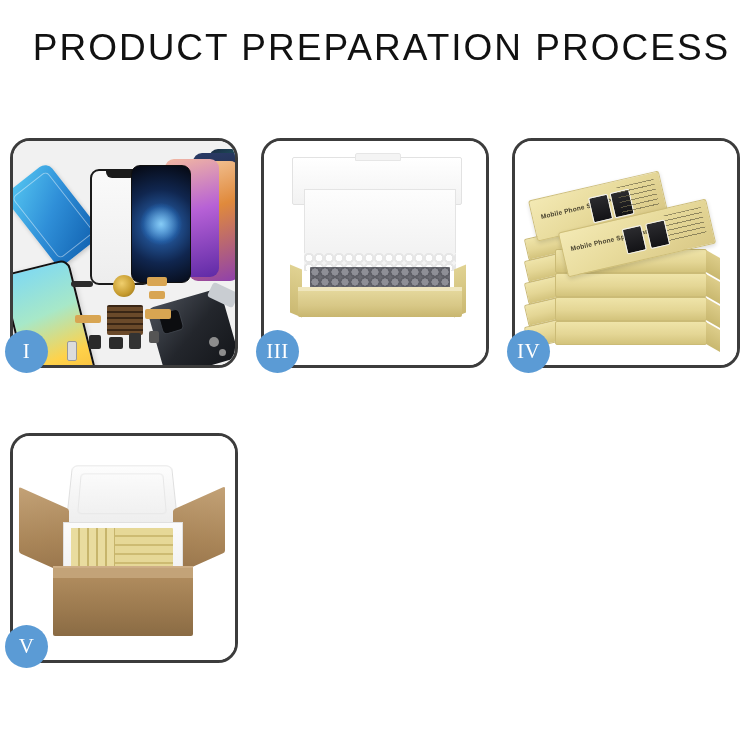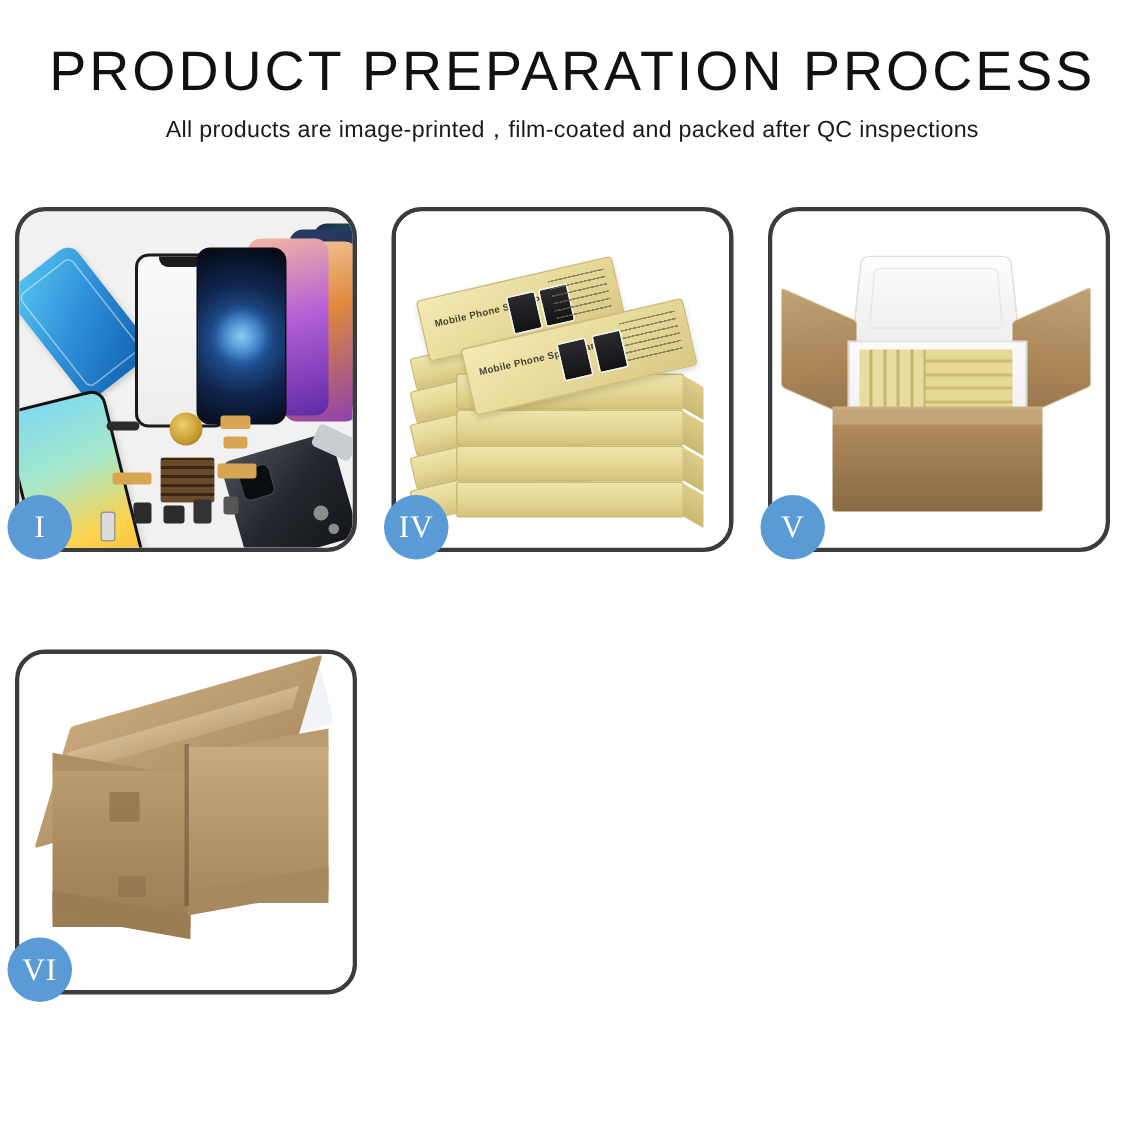"All products are" div.subtitle { html: <div>All products are image-printed，film-coated and packed after QC inspections</div> -> none }
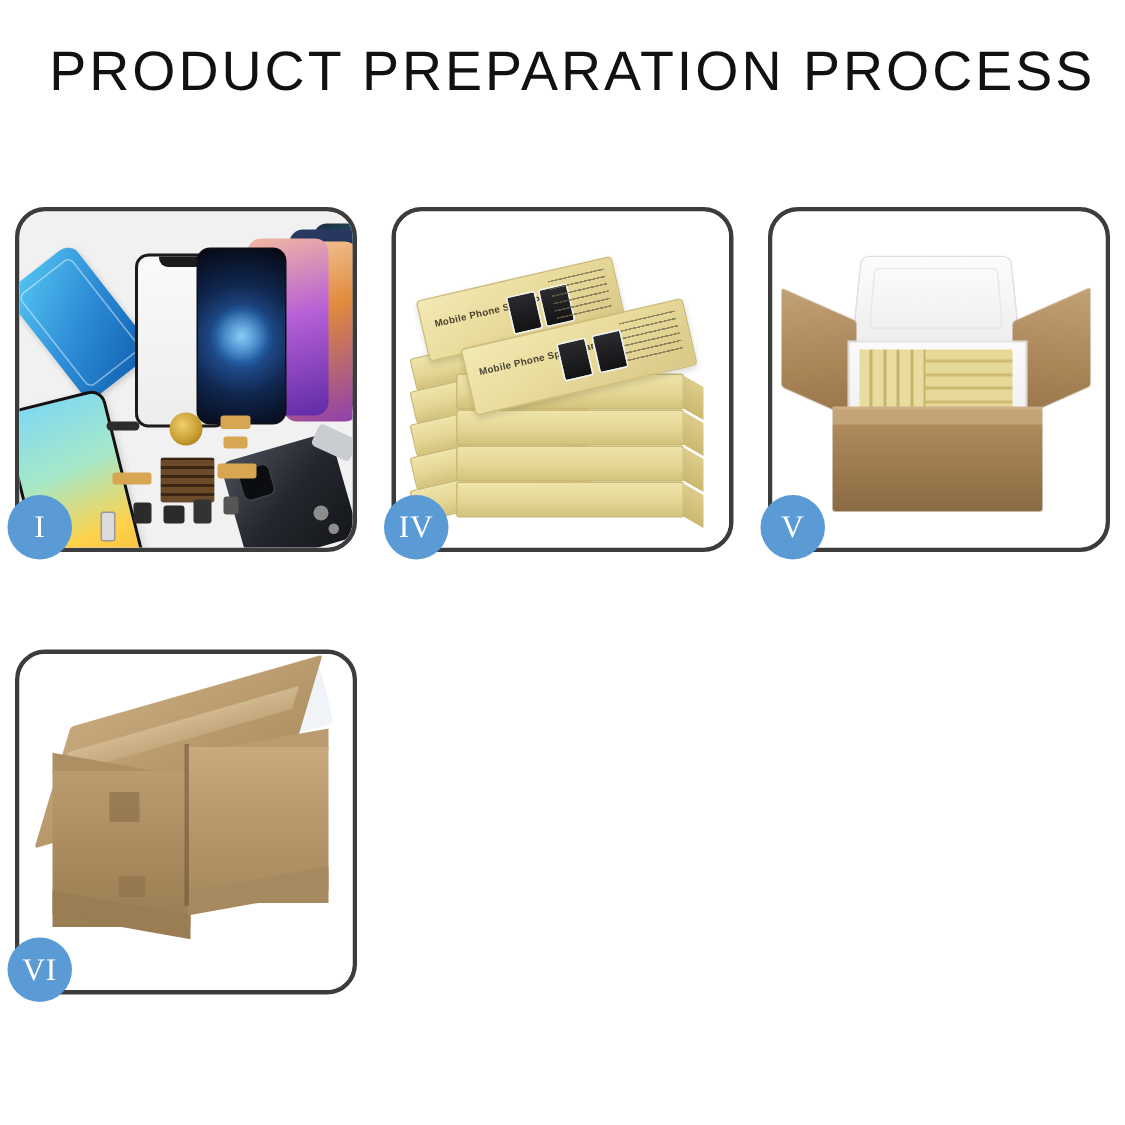"III" div.panel { html: none -> <div> <div> <div></div> <div></div> <div></div> <div></div> <div></div> <div></div> <div></div> <div></div> </div> <div>III</div> </div> }
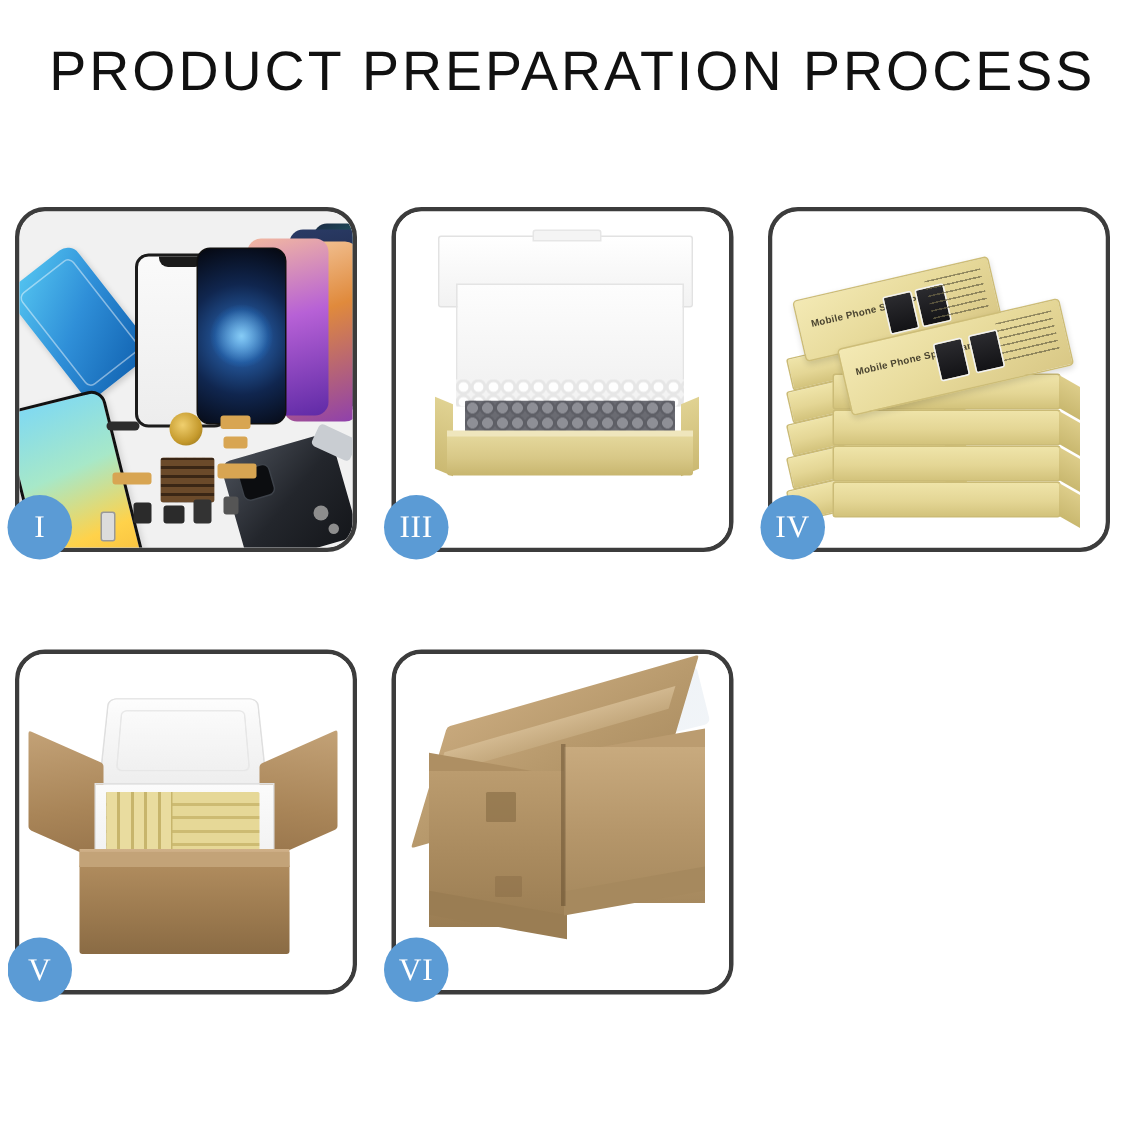"VI" div.panel { html: <div> <div> <div></div> <div></div> <div></div> <div></div> <div></div> <div></div> <div></div> <div></div> <div></div> <div></div> <div></div> <div></div> </div> <div>VI</div> </div> -> none }
